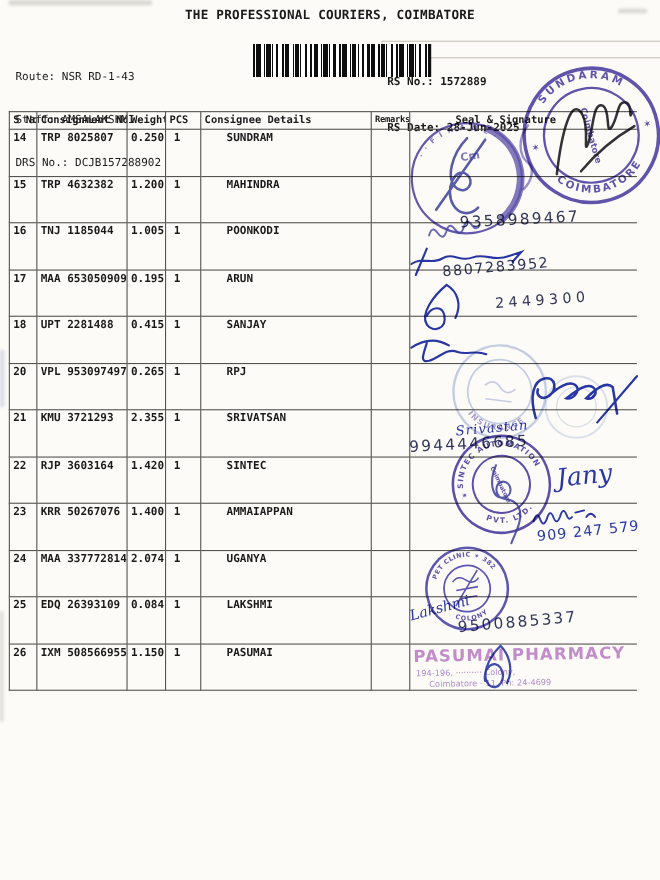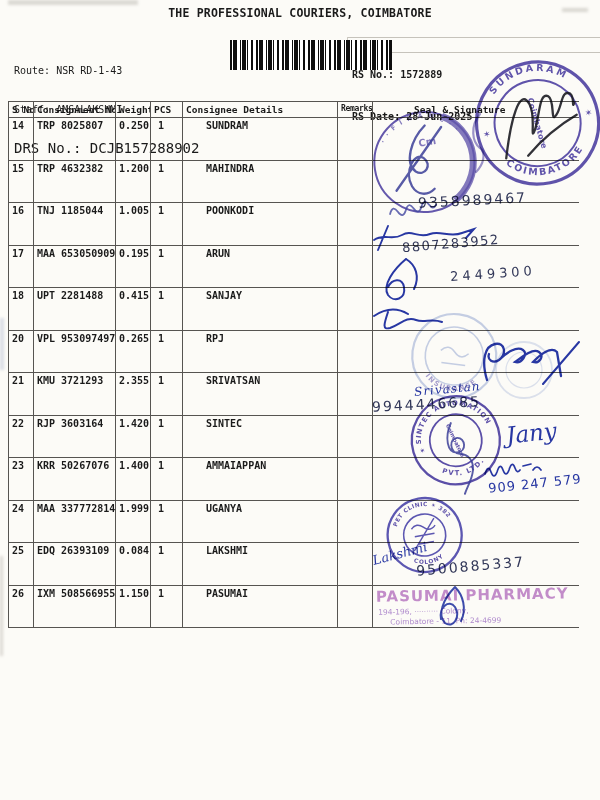"DRS No.: DCJB157288902" .meta-left .drs { font-size: 14px -> 10px }
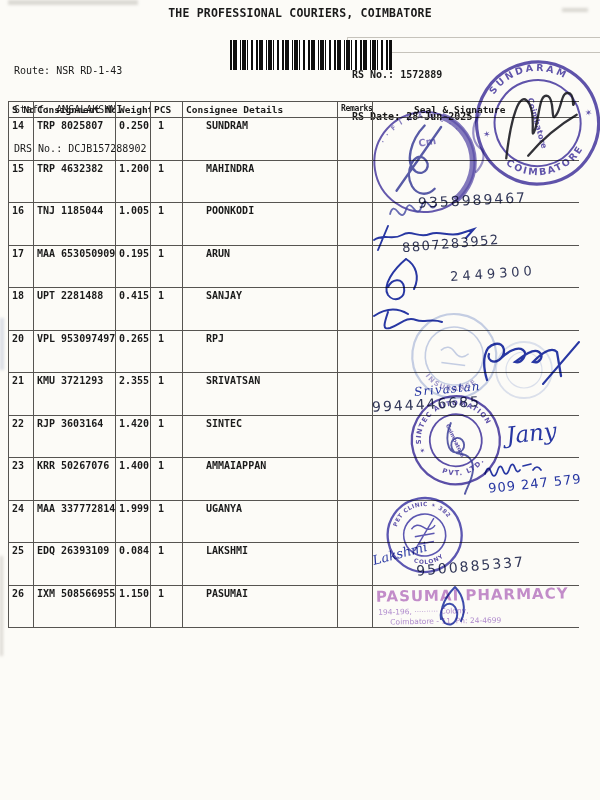"1.999" td { text: 1.999 -> 2.074 }
